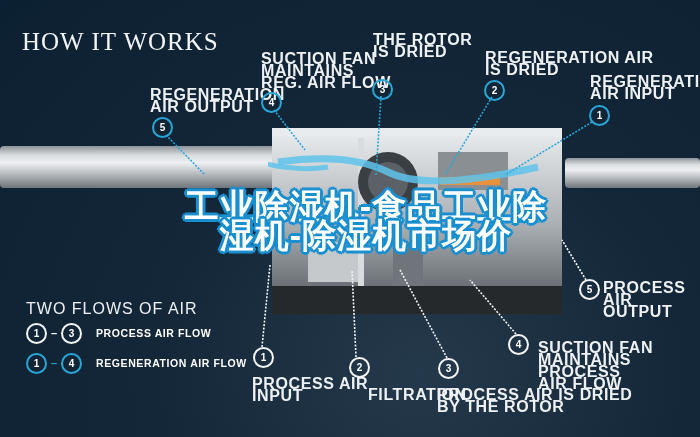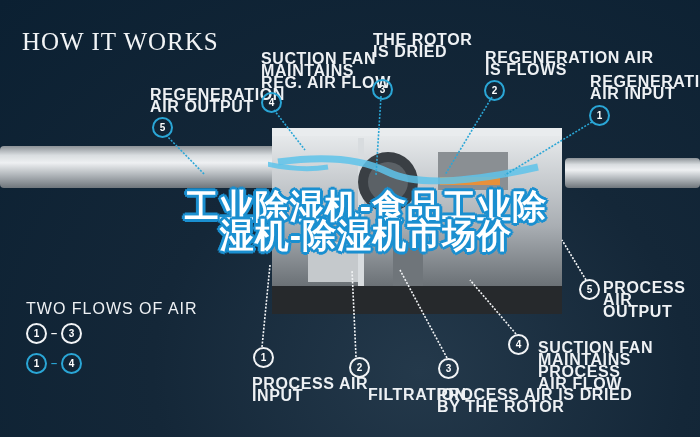"REGENERATION AIR" div.lbl { text: FLOWS -> DRIED }
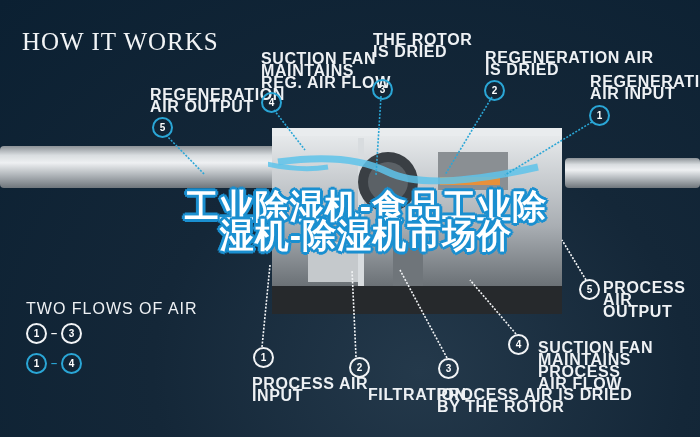"PROCESS AIR FLOW" div.legtext { html: none -> <div>PROCESS AIR FLOW</div> }
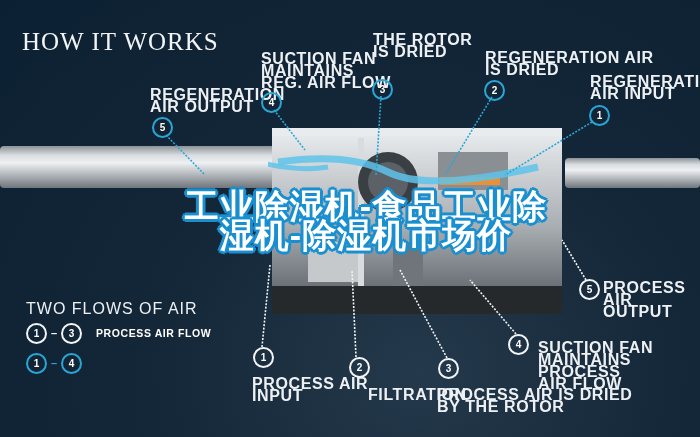"REGENERATION AIR FLOW" div.legtext { html: none -> <div>REGENERATION AIR FLOW</div> }
